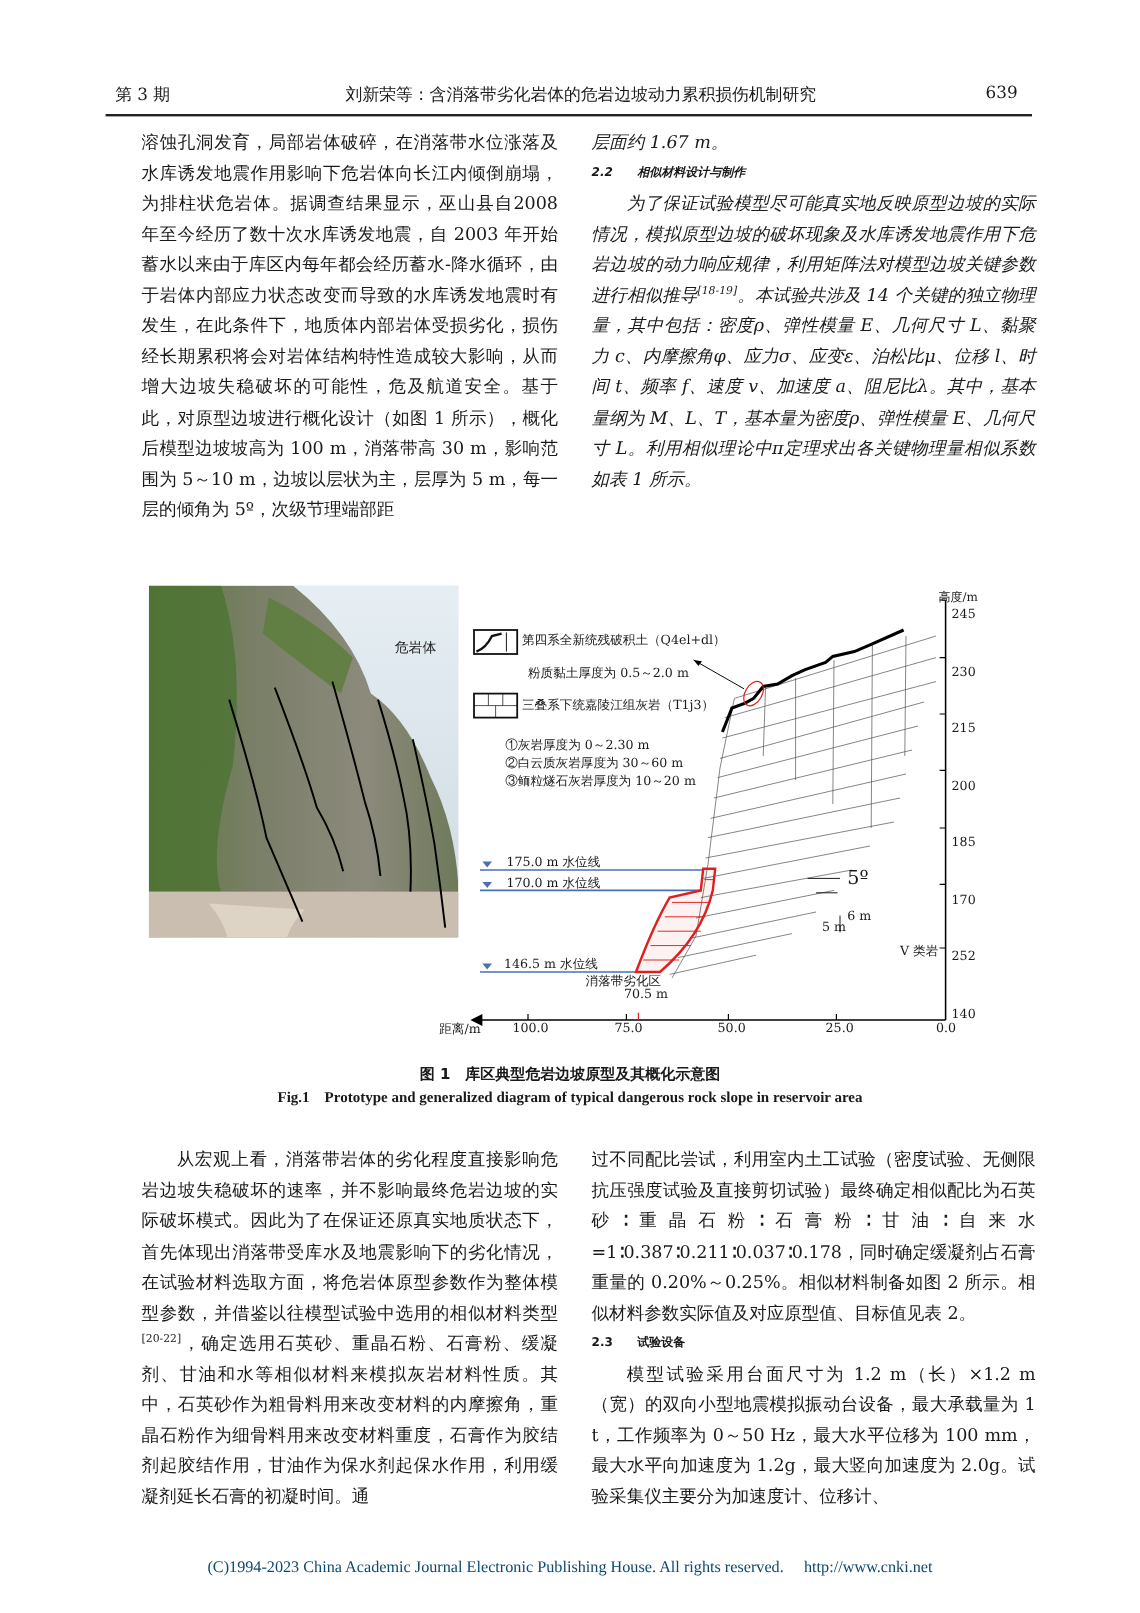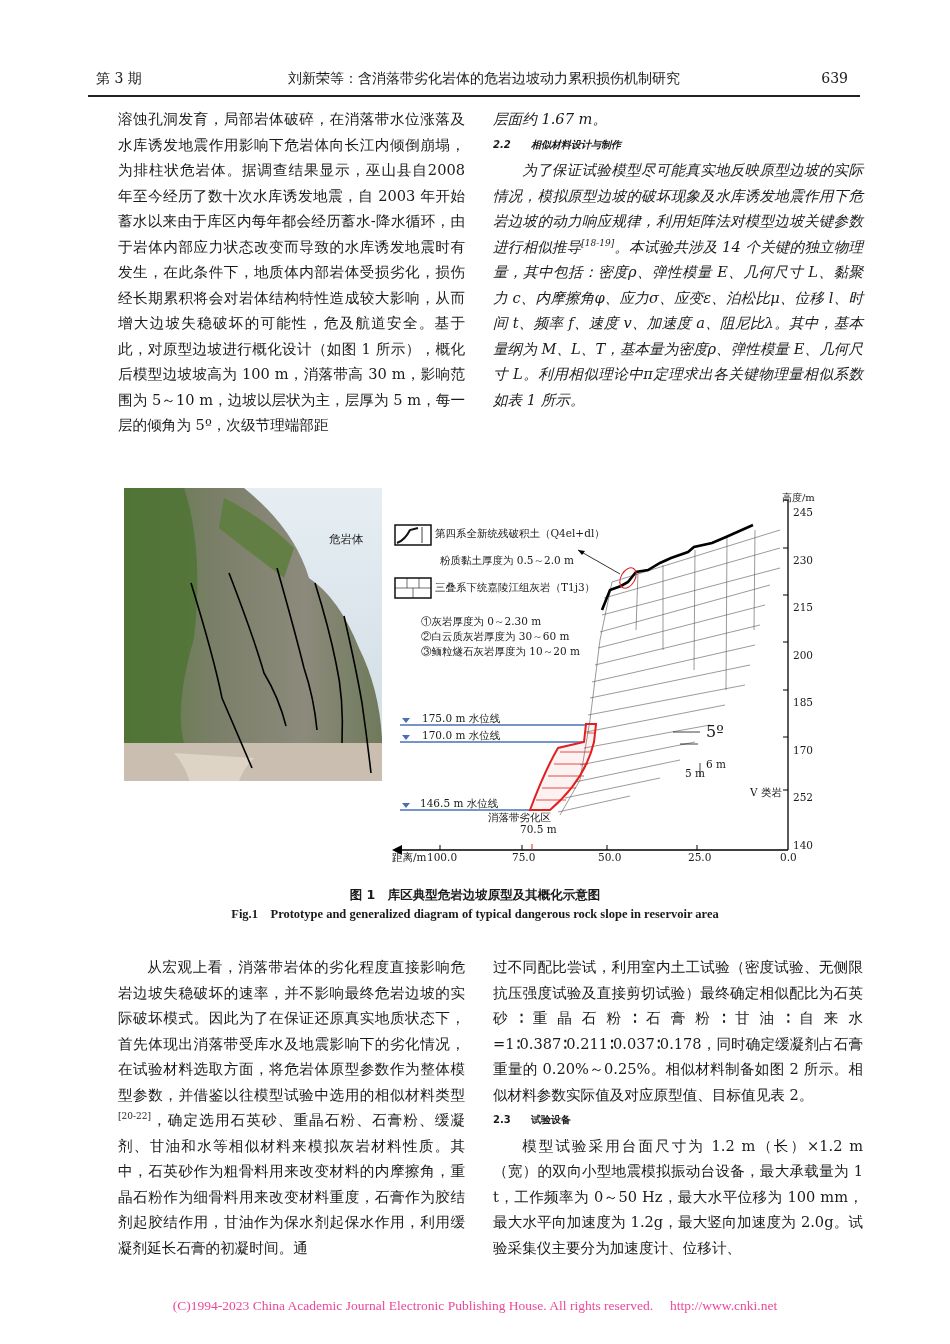"距离/m" div.abs { left: 270px -> 244px }
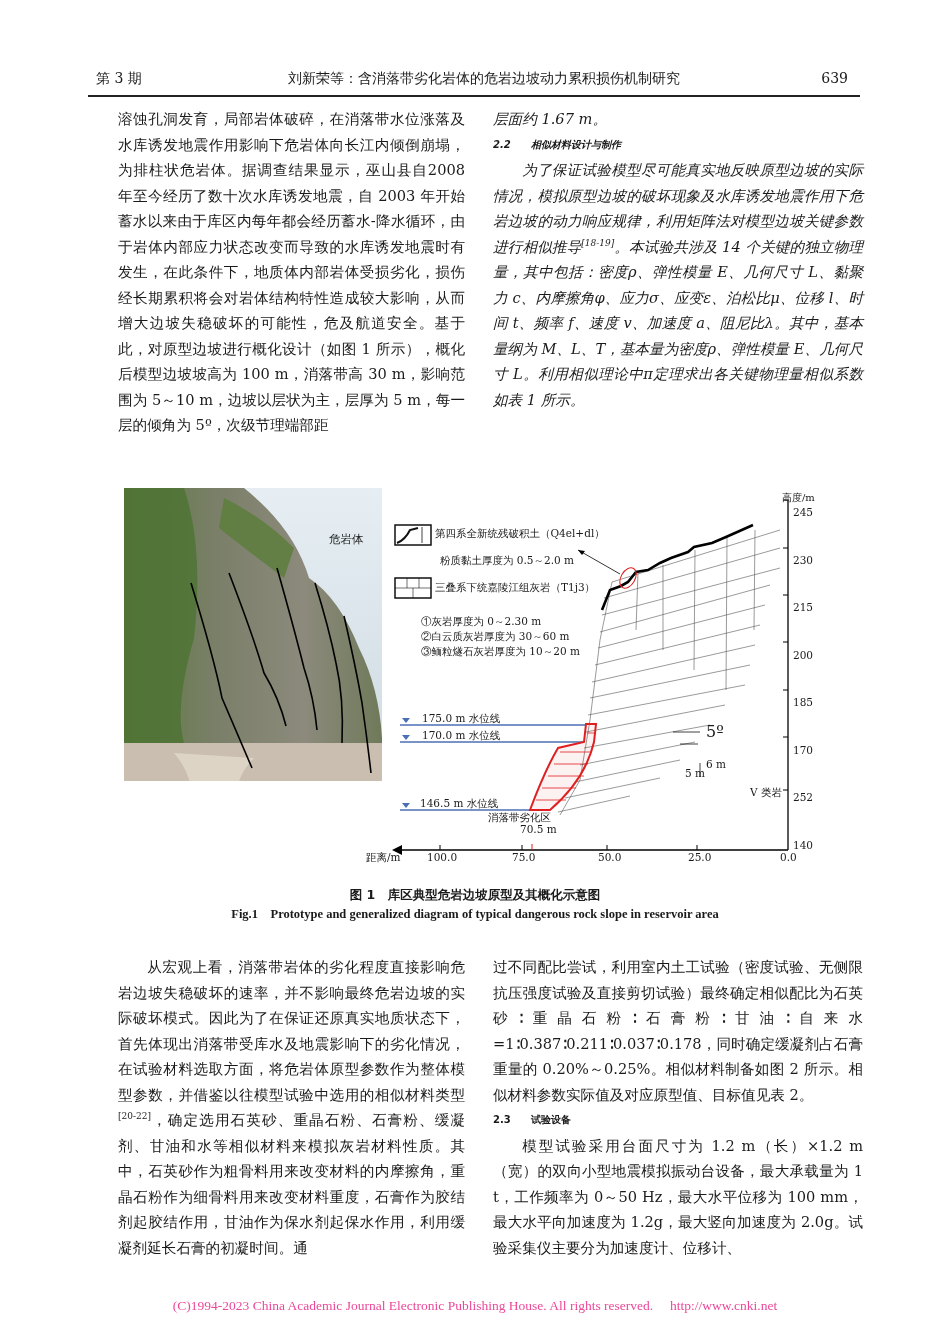"(C)1994-2023 China Academic Journal" .footer { color: #ec4899 -> #0c4a6e }
